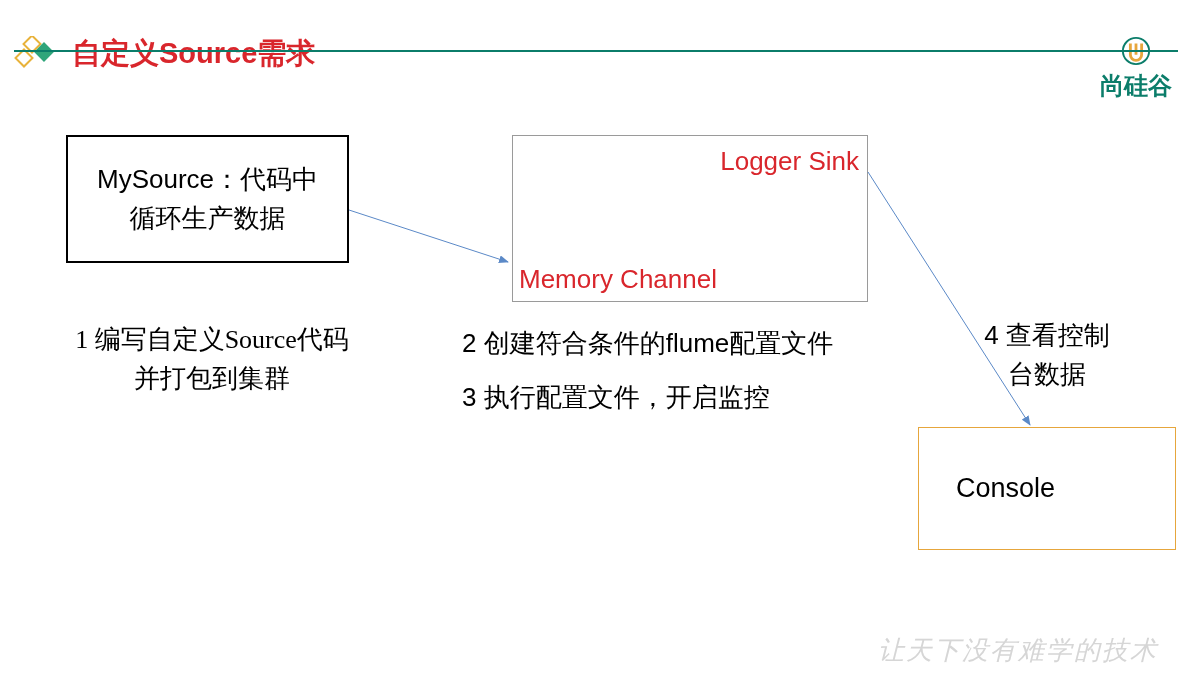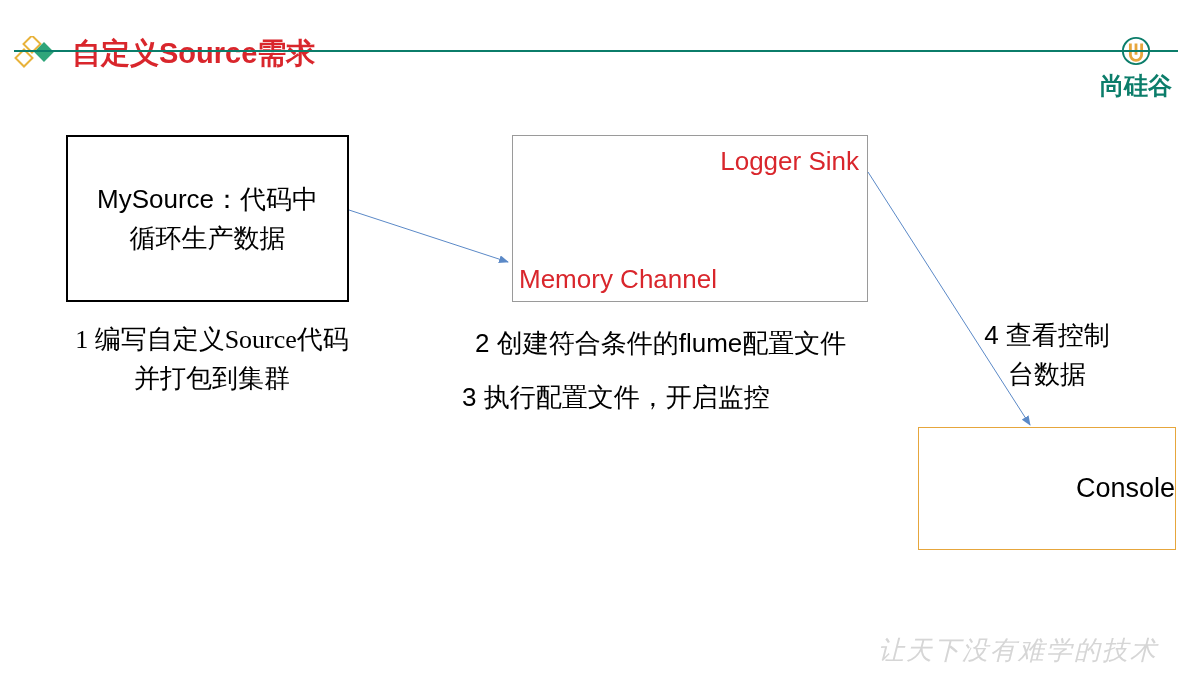"MySource：代码中" .box-source { height: 167px -> 128px }
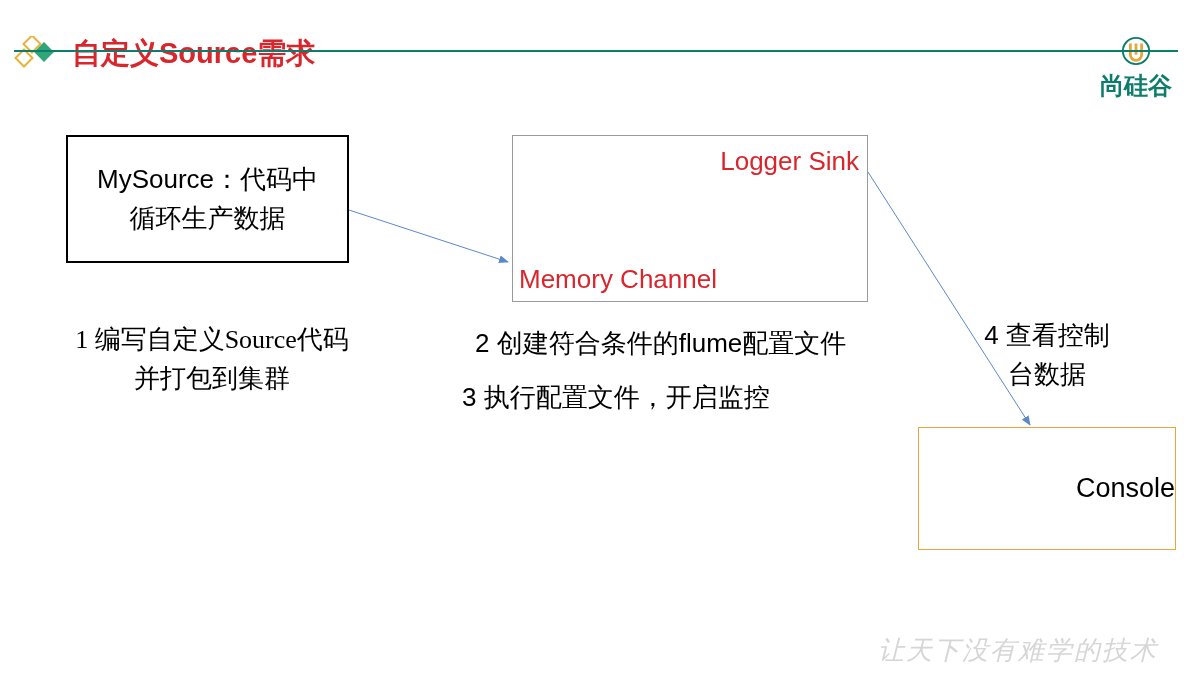"2 创建符合条件的flume配置文件" .step2 { margin-left: 13px -> none }
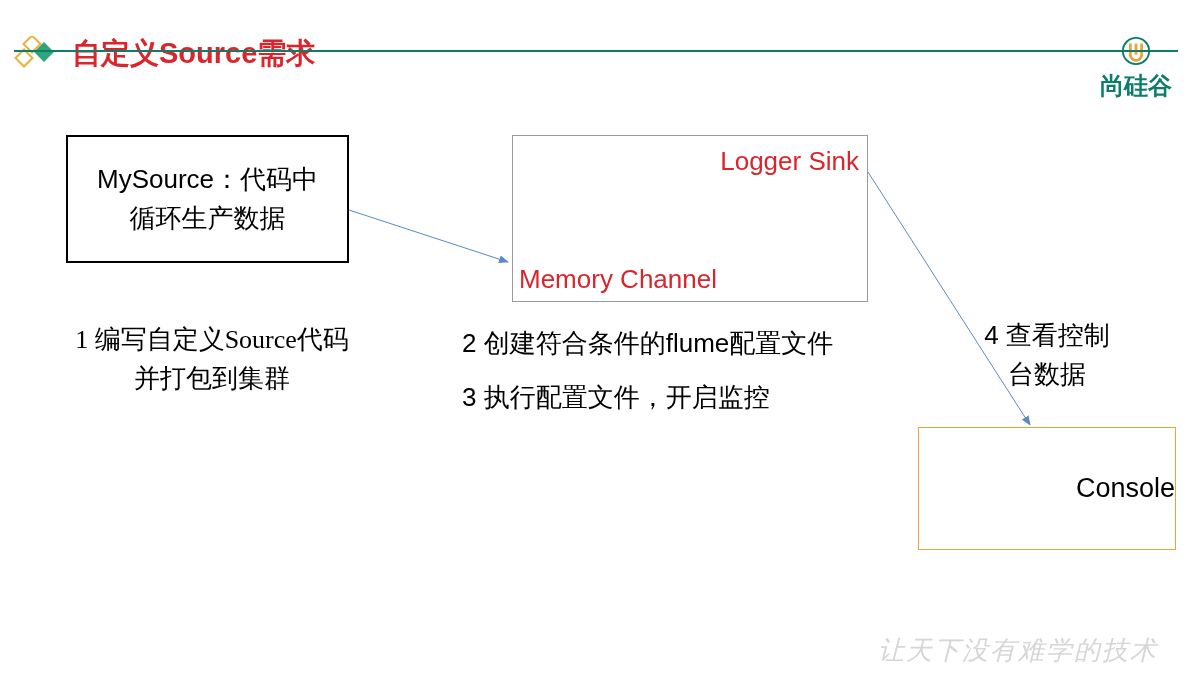"Console" .box-console { justify-content: flex-end -> flex-start }
